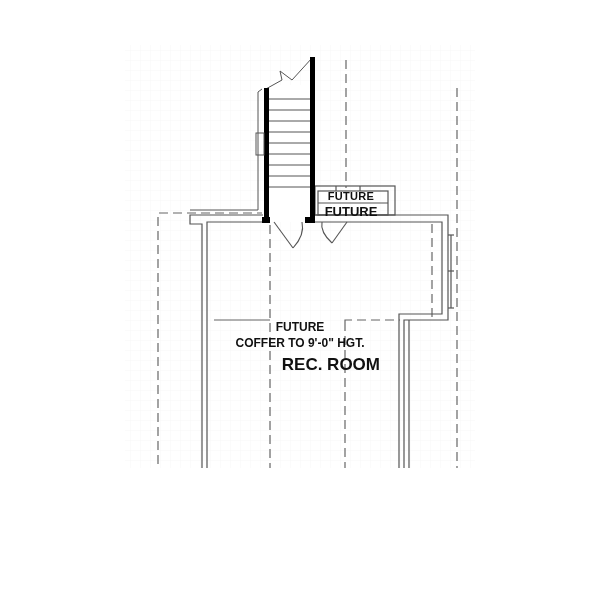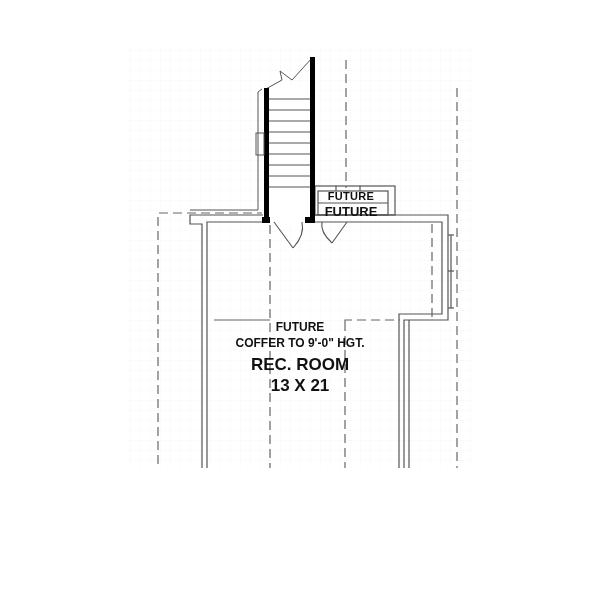"REC. ROOM" .lbl-room { text-align: none -> right }
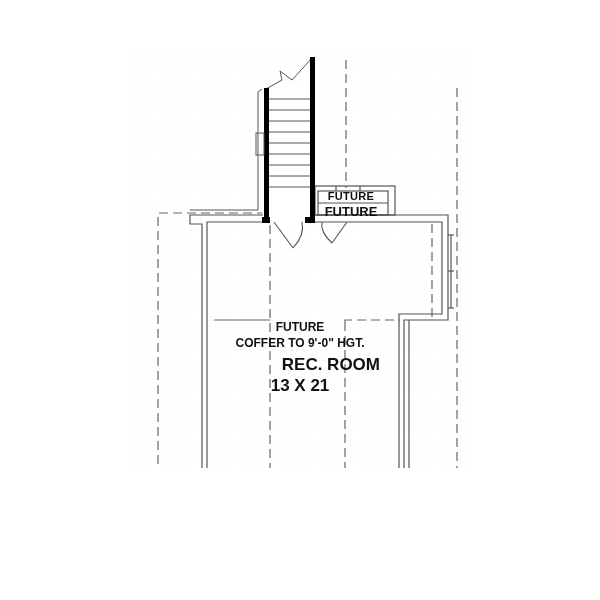"13 X 21" div.label { html: <div>13 X 21</div> -> none }
